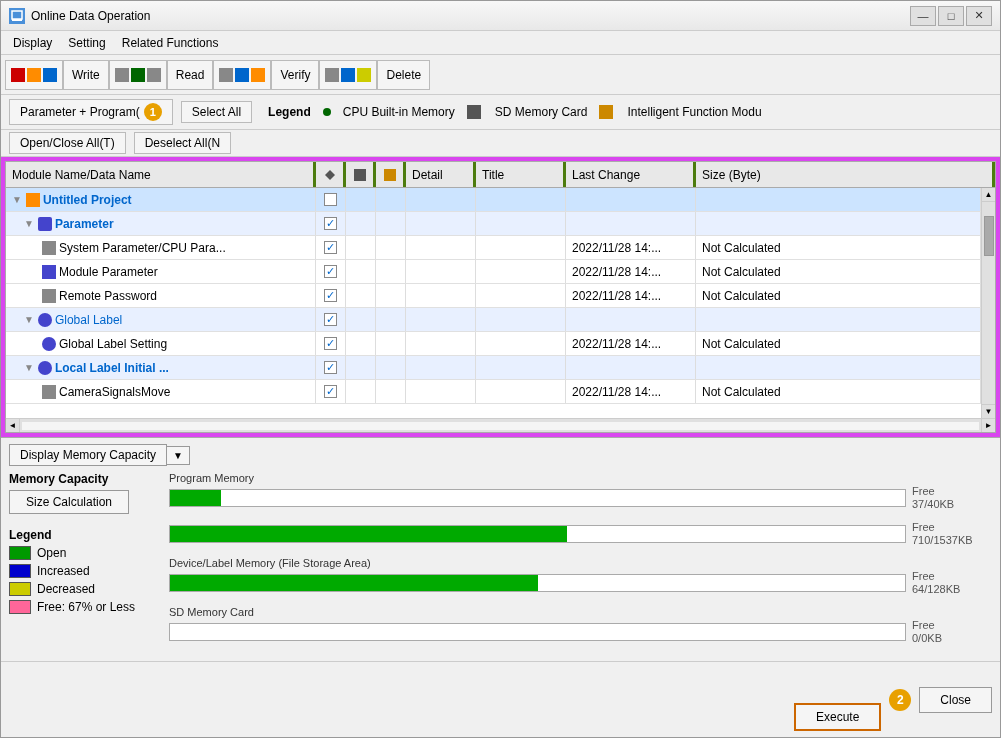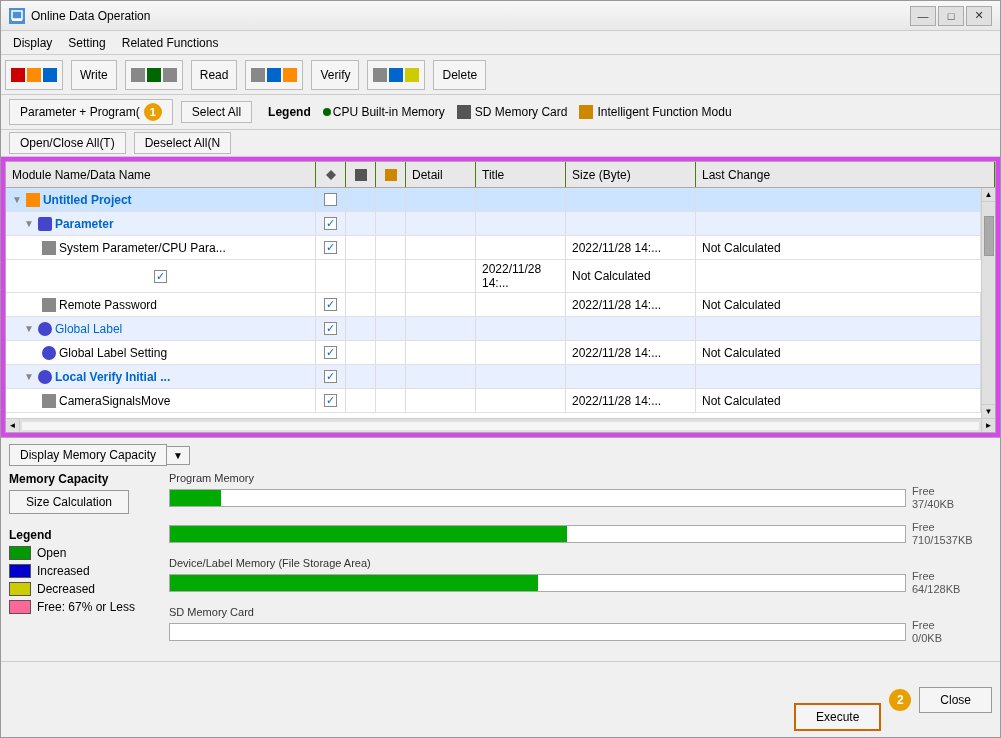"Write" .toolbar { gap: 8px -> 0 }
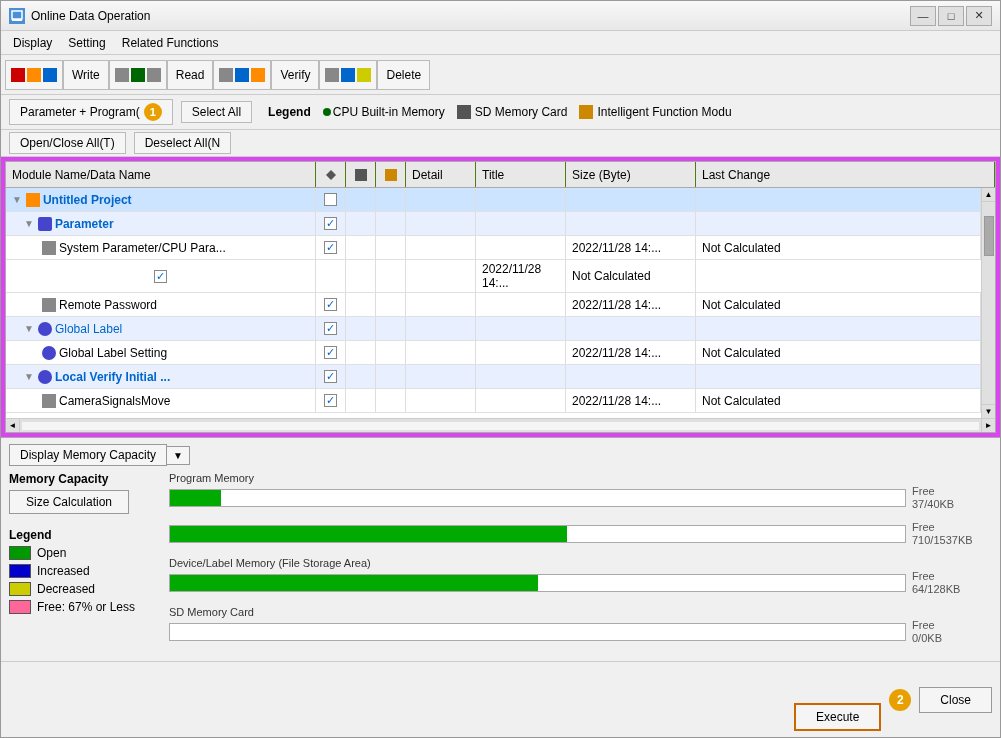"CPU Built-in Memory" .legend-item { gap: 2px -> 12px }
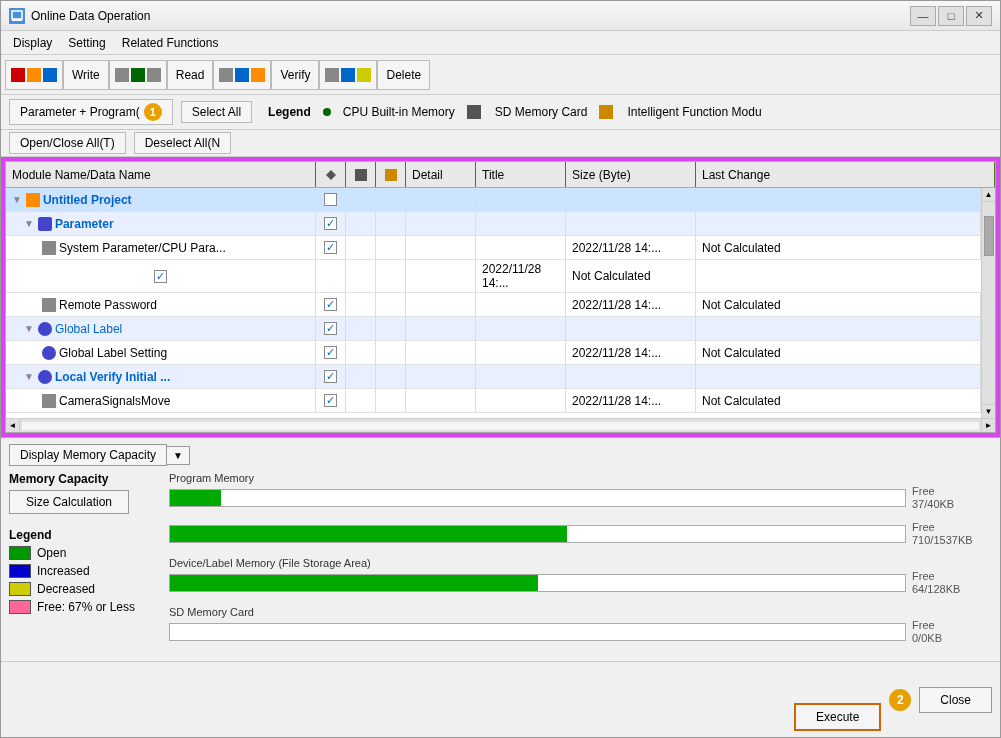"Module Name/Data Name" .th { border-right: 1px solid #4d7c0f -> 3px solid #4d7c0f }
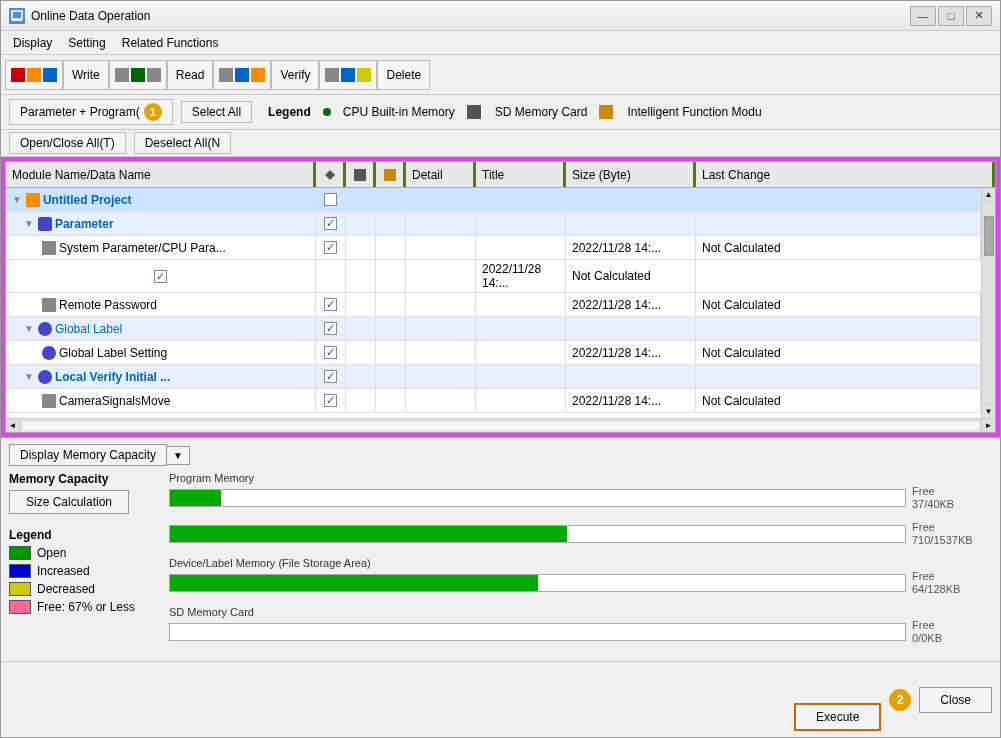"Size (Byte)" div.th { order: before "Last Change" -> after "Last Change" }
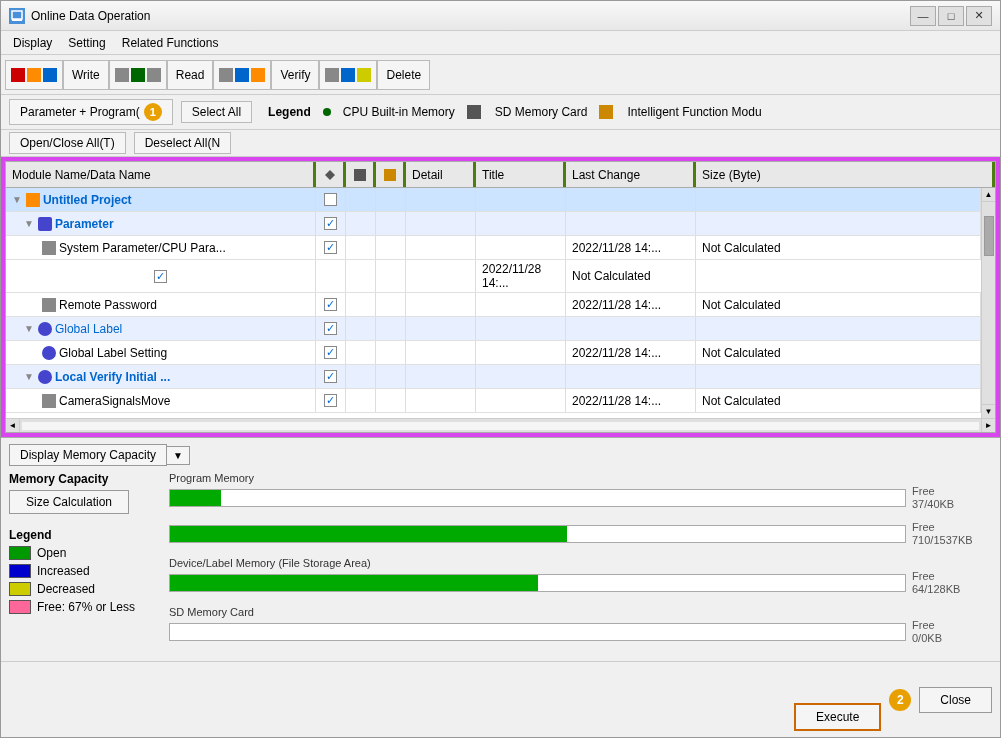"Module Parameter" div.td { html: none -> <div> <span></span> <span>Module Parameter</span> </div> }
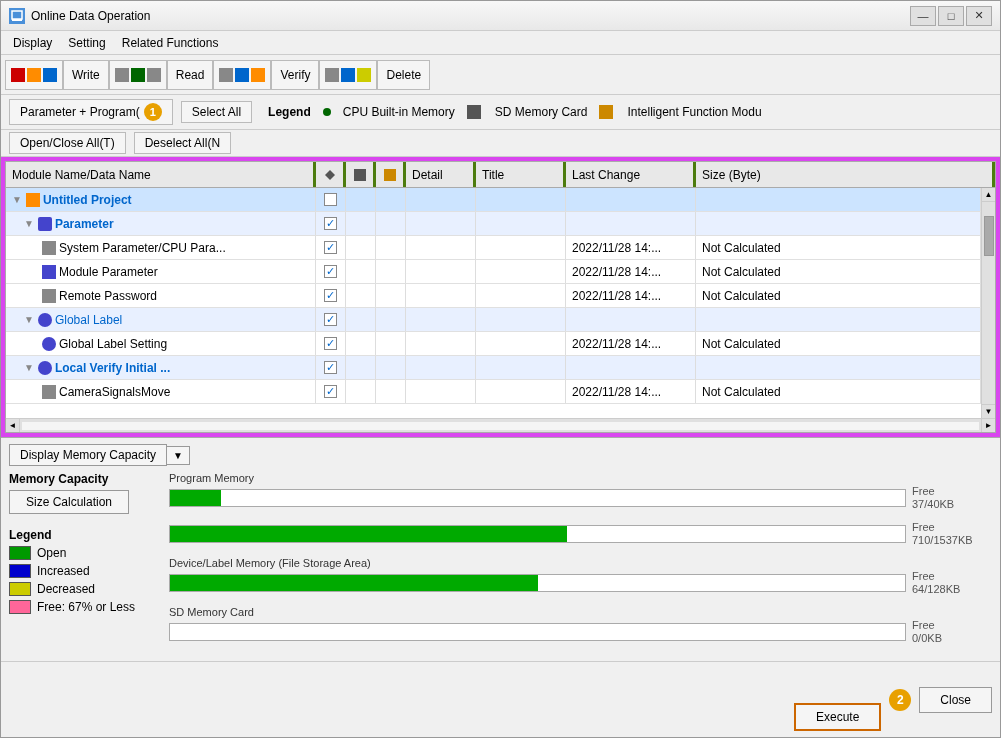"Local Verify Initial ..." span { text: Verify -> Label }
